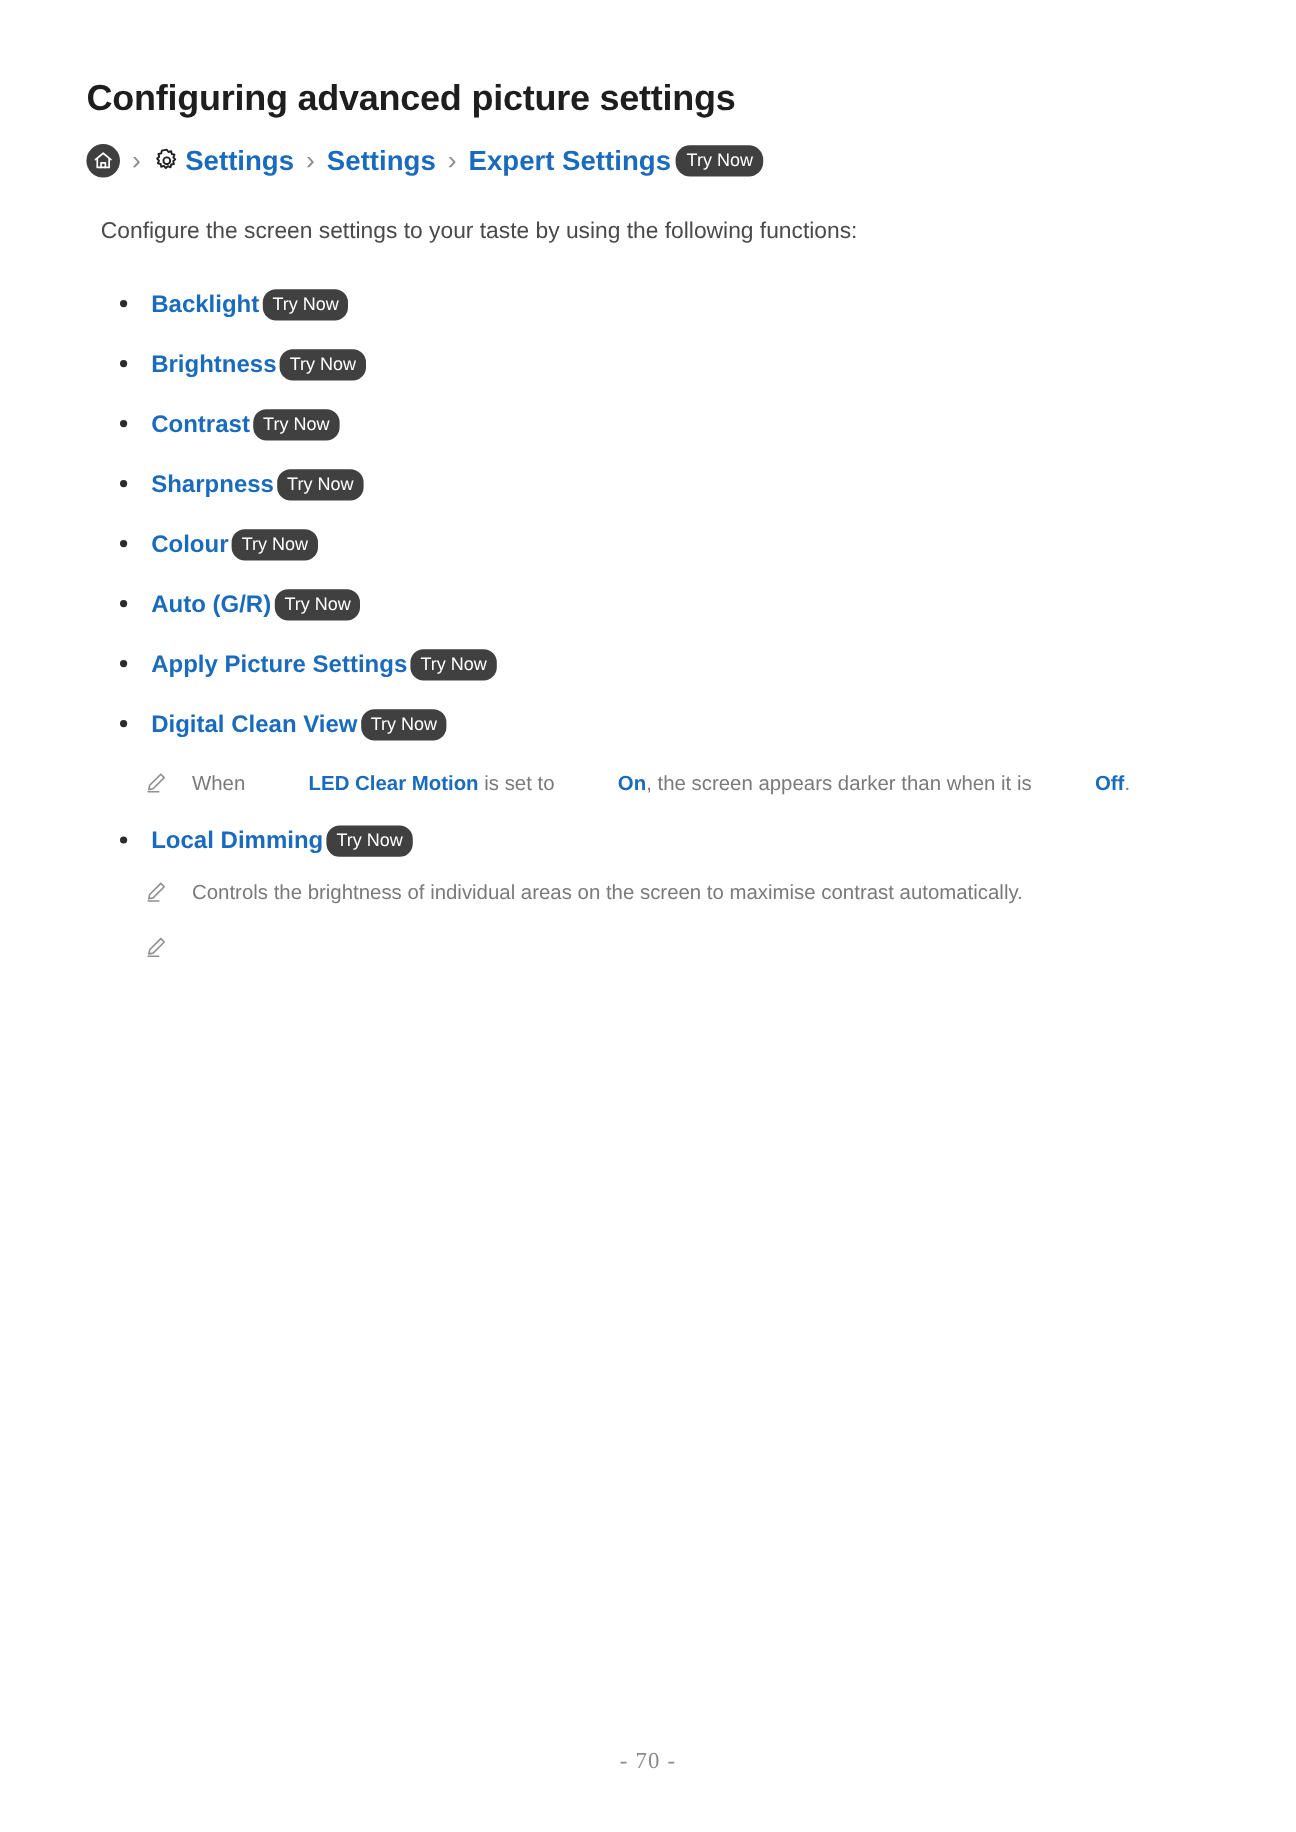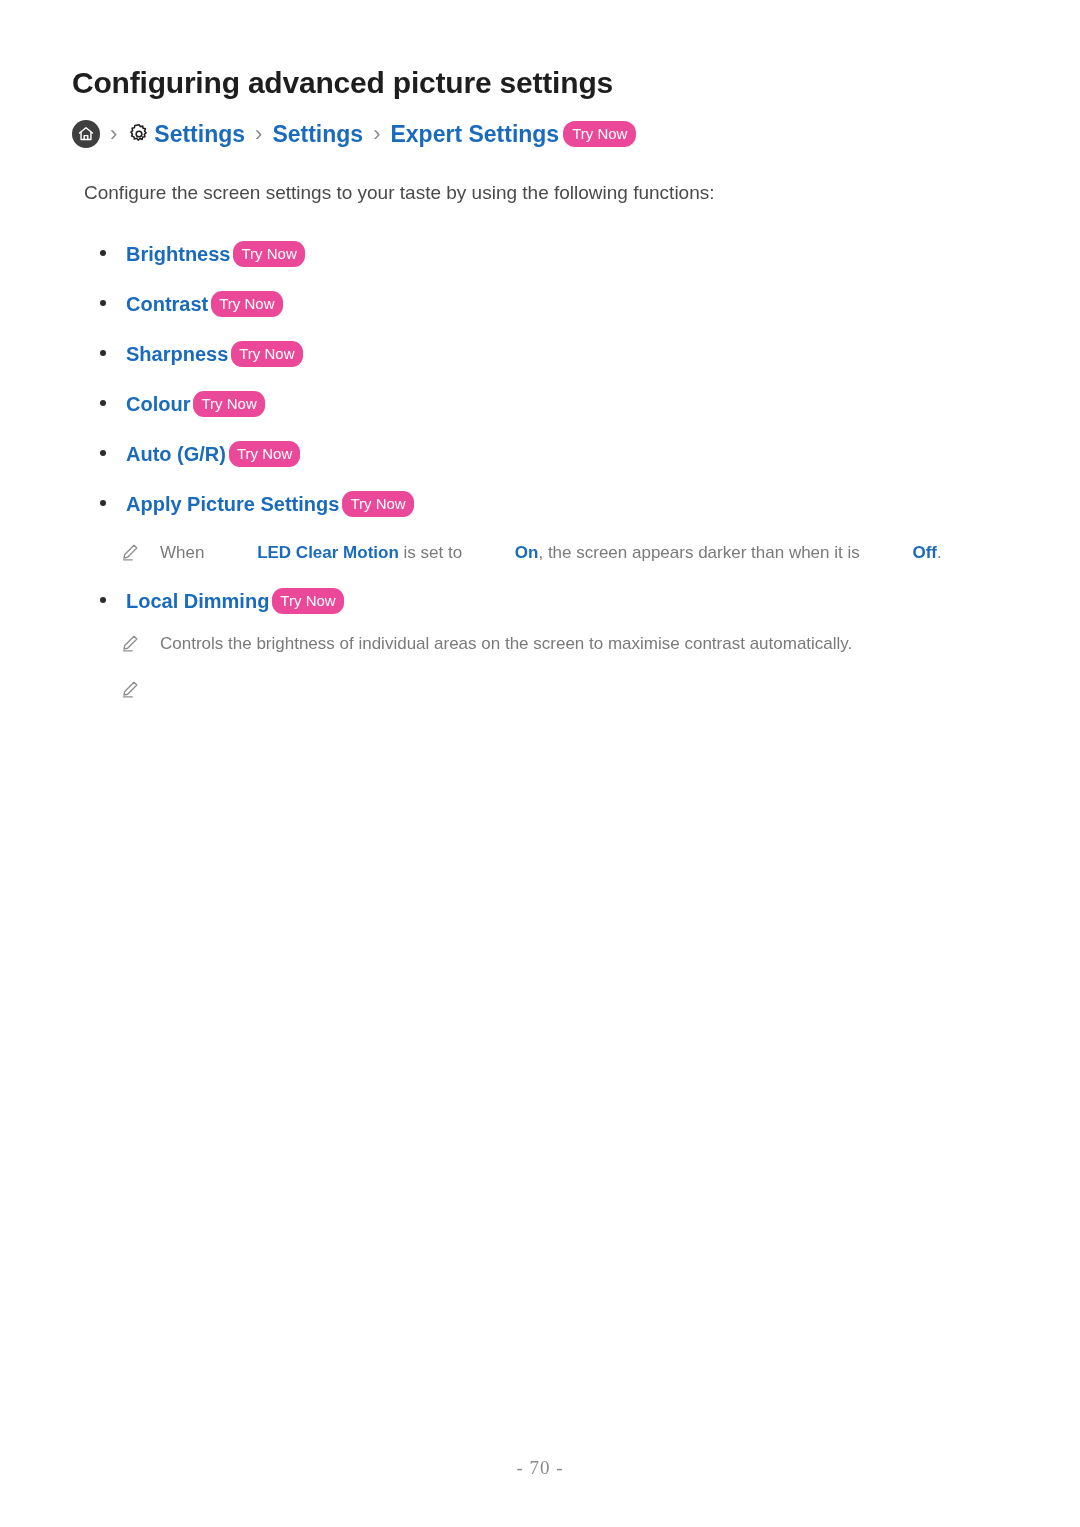"Try Now" .try-now { background: #ec4899 -> #404040 }
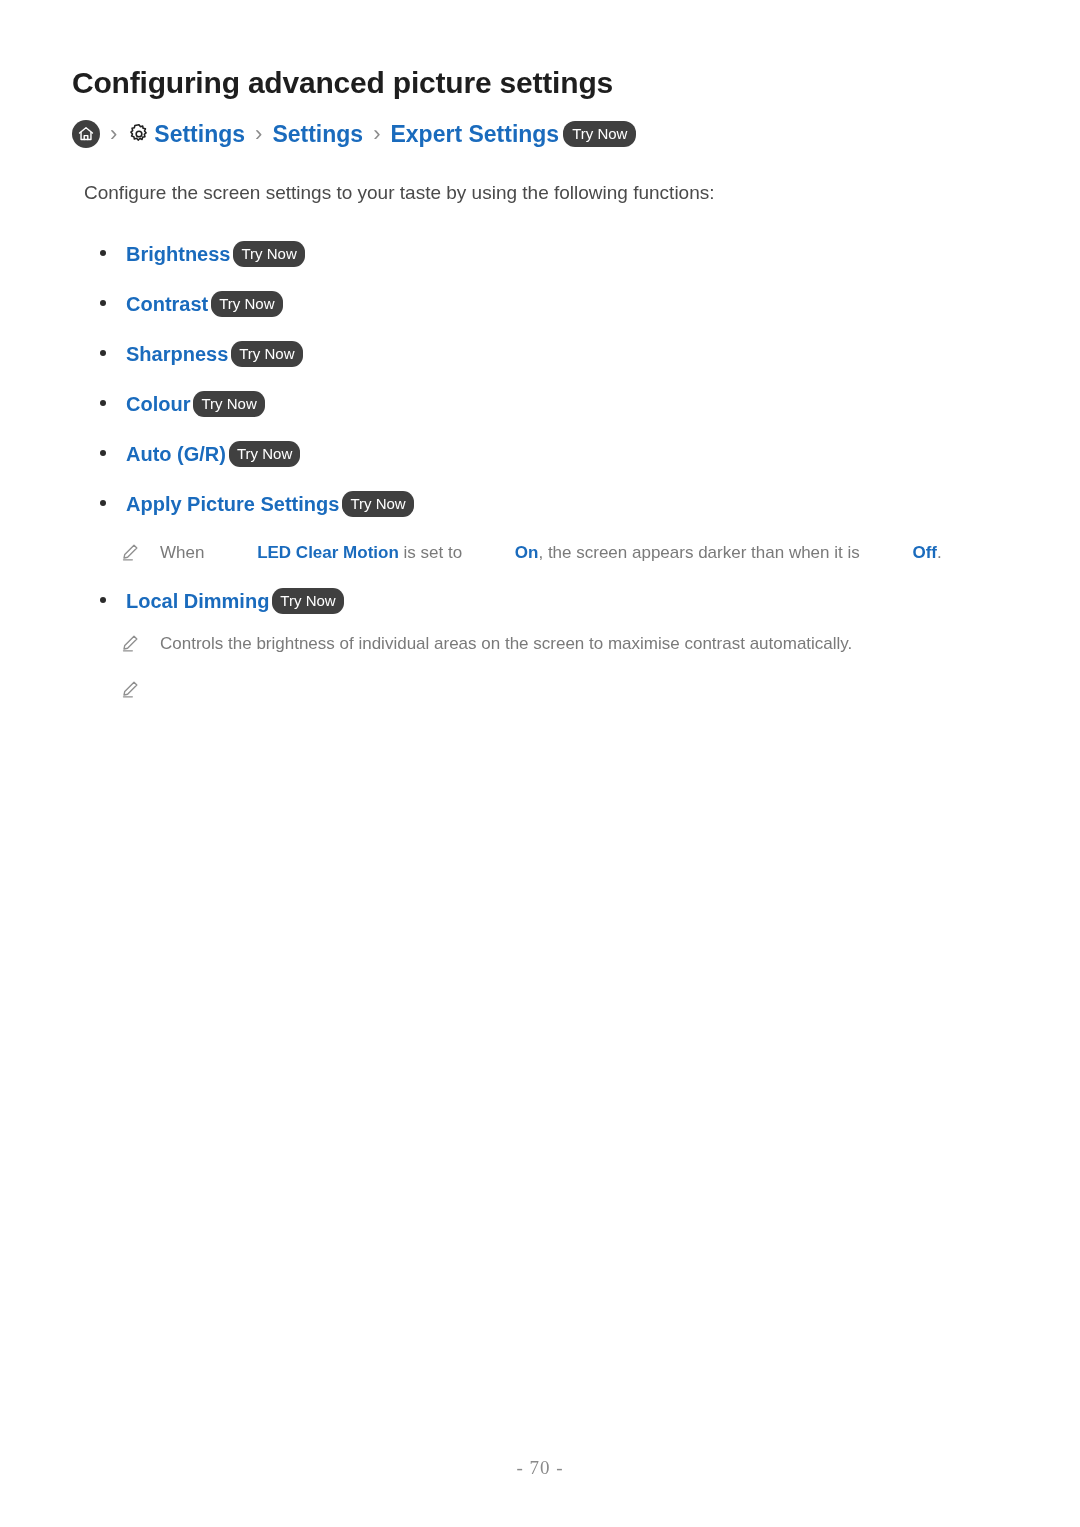"Backlight Try Now" li.feature-item { html: none -> <li> <span>Backlight</span><span>Try Now</span> </li> }
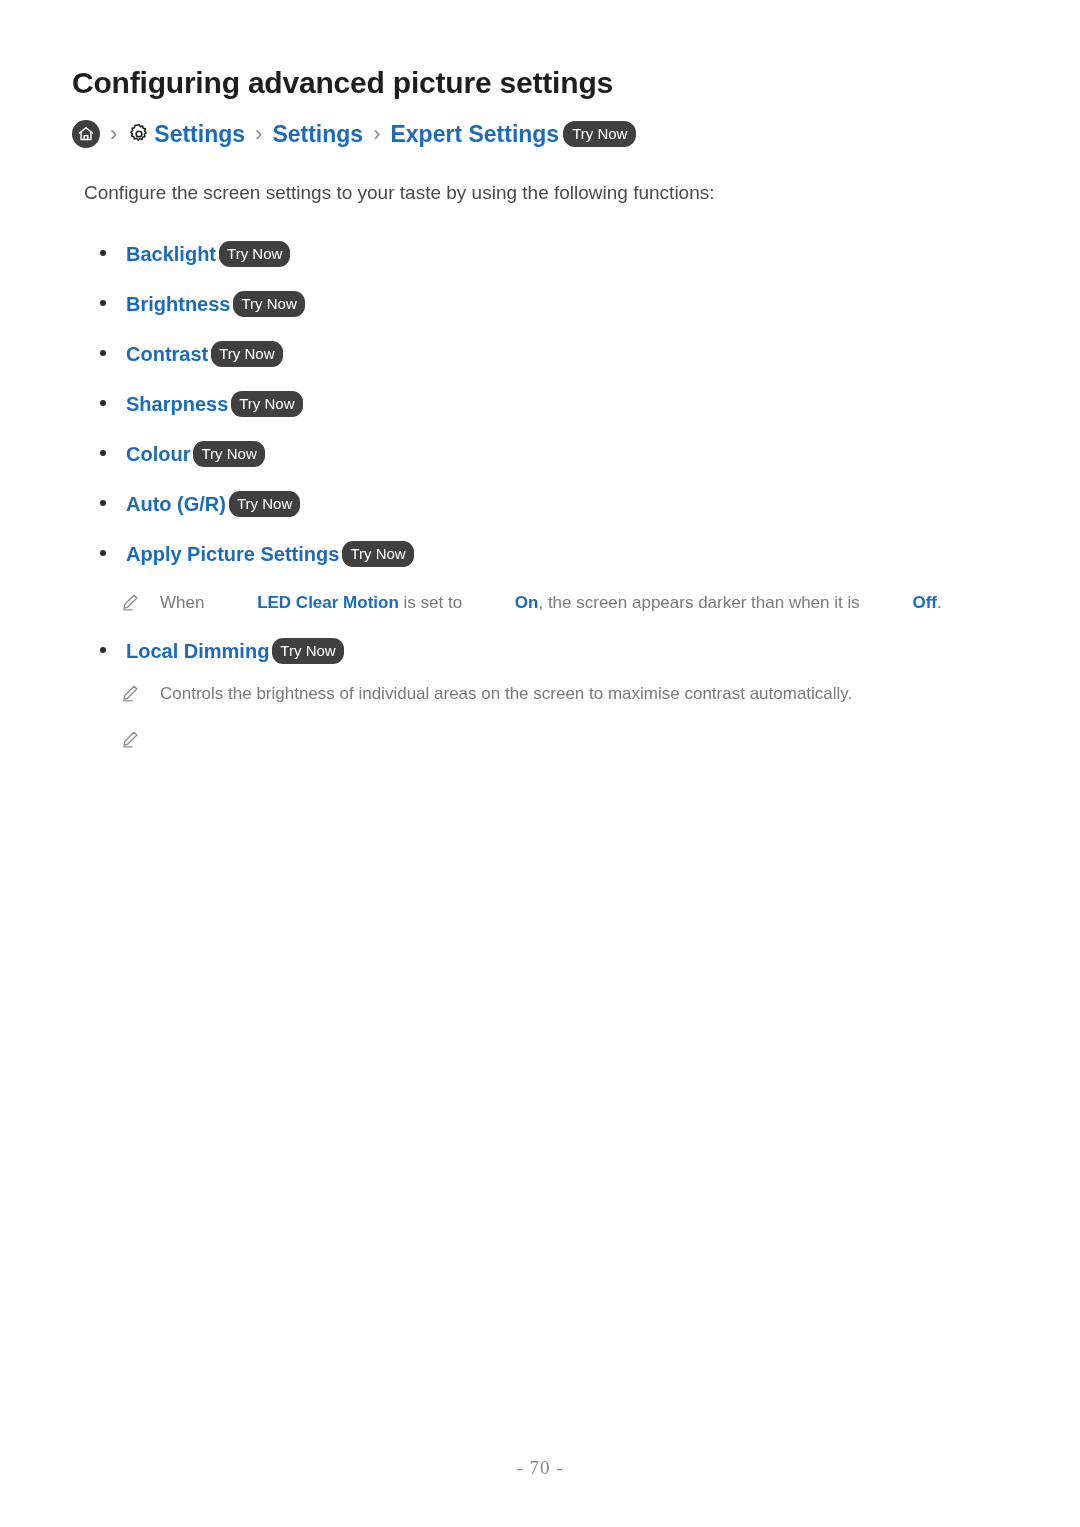"Digital Clean View Try Now" li.feature-item { html: none -> <li> <span>Digital Clean View</span><span>Try Now</span> </li> }
